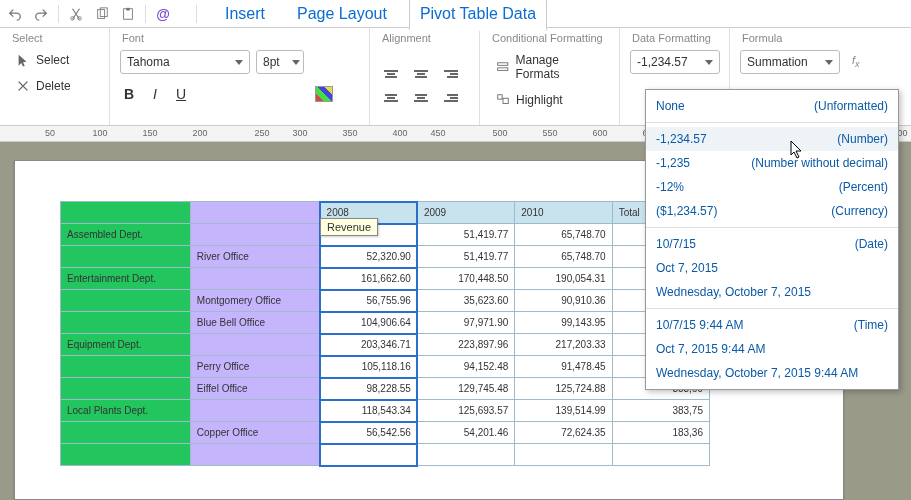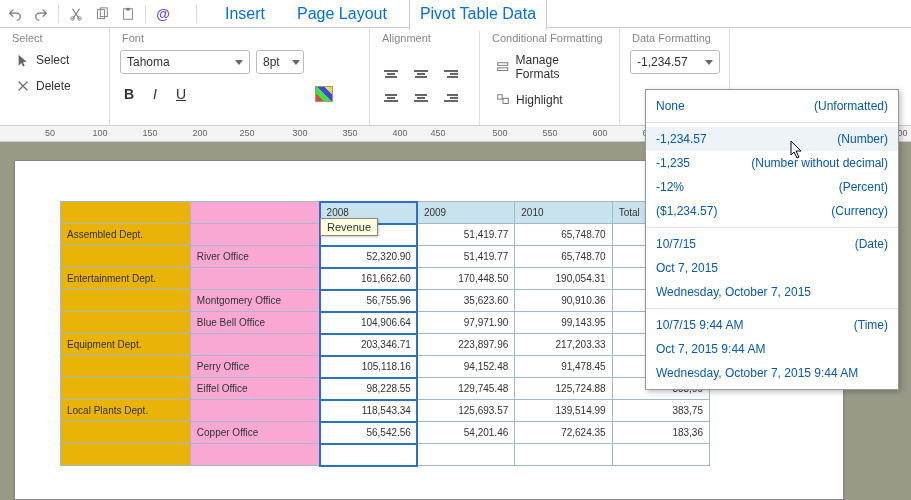"Formula" div.ribbon-group { html: none -> <div> <div>Formula</div> <div> <div> <div> <span>Summation</span> <span></span> <span></span> </div> <span>f<sub>x</sub></span> </div> </div> </div> }
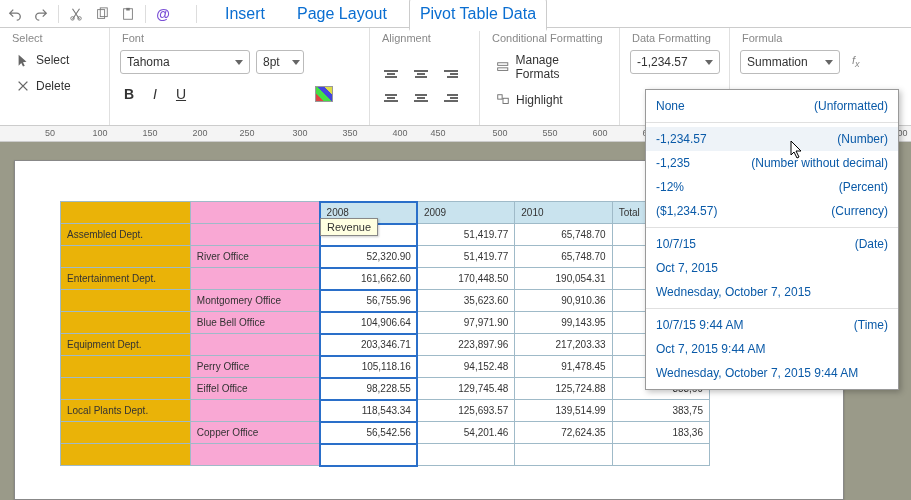"250" span.tick { left: 247px -> 262px }
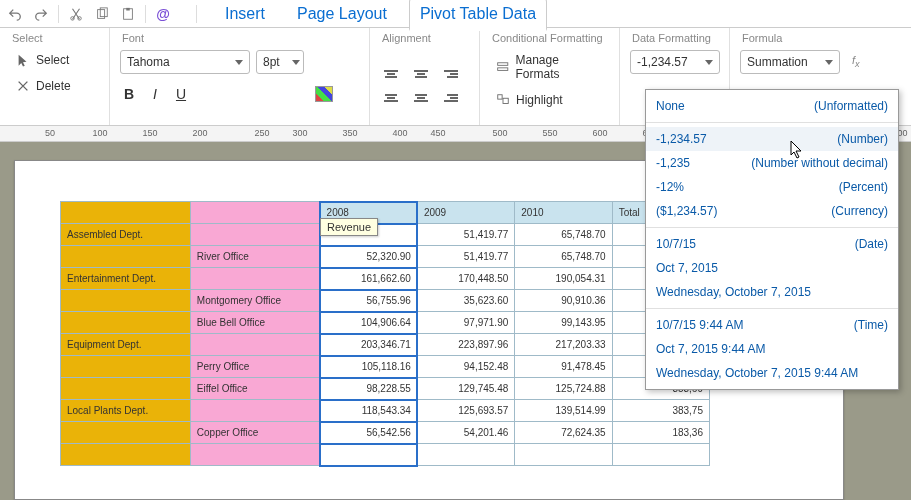"Assembled Dept." .pivot .row-hdr { background: #eab308 -> #22c55e }
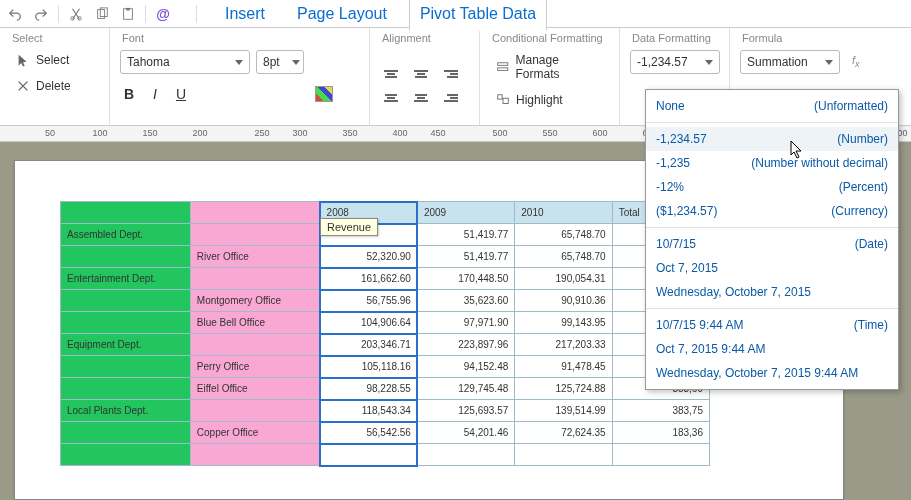"River Office" .pivot .sub-hdr { background: #f9a8d4 -> #c4b5fd }
